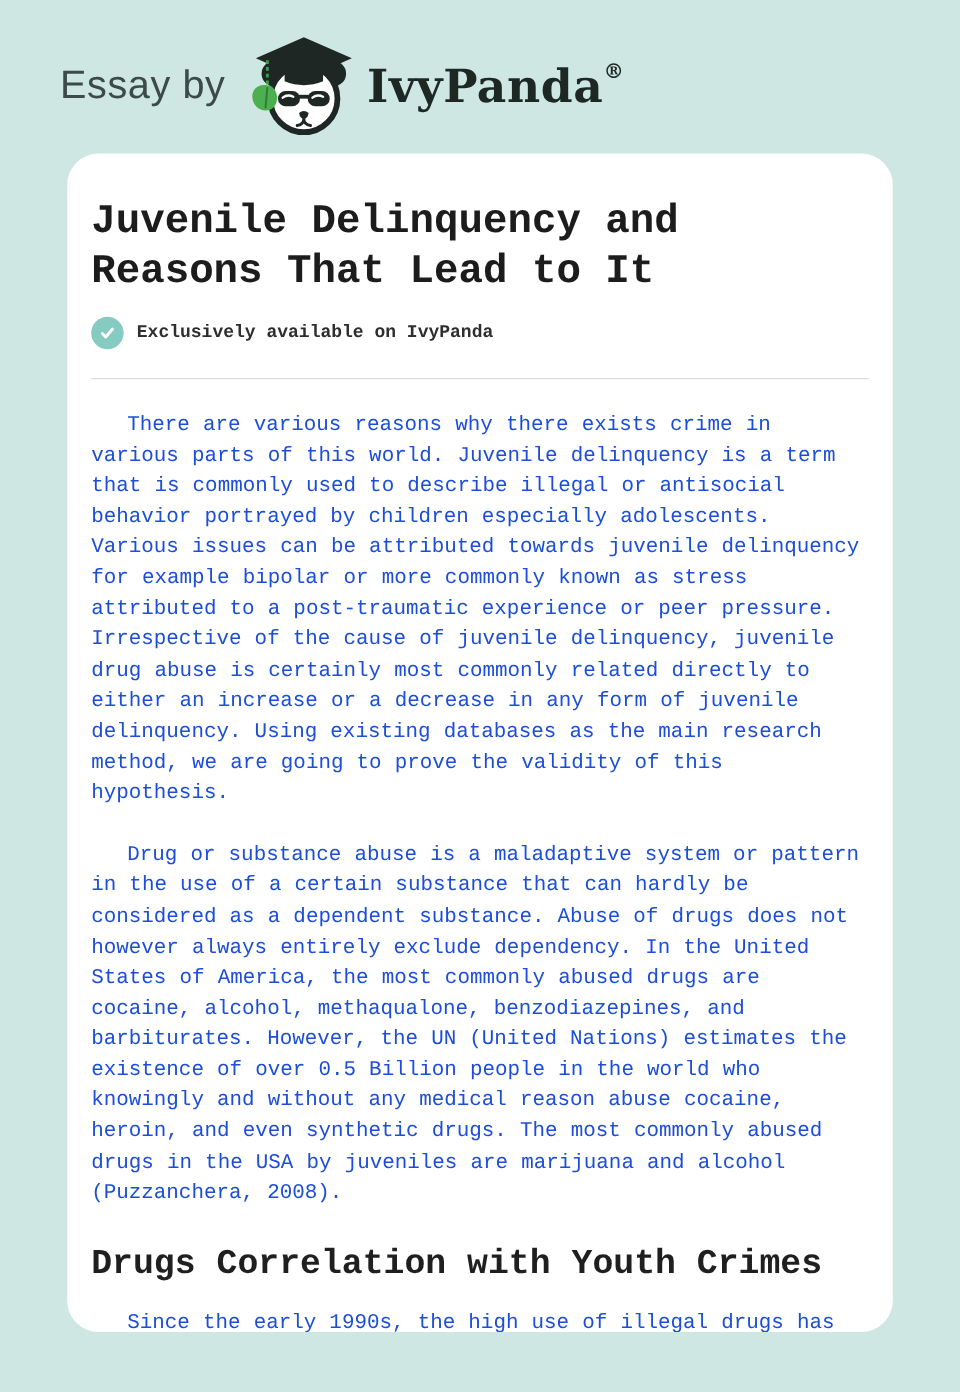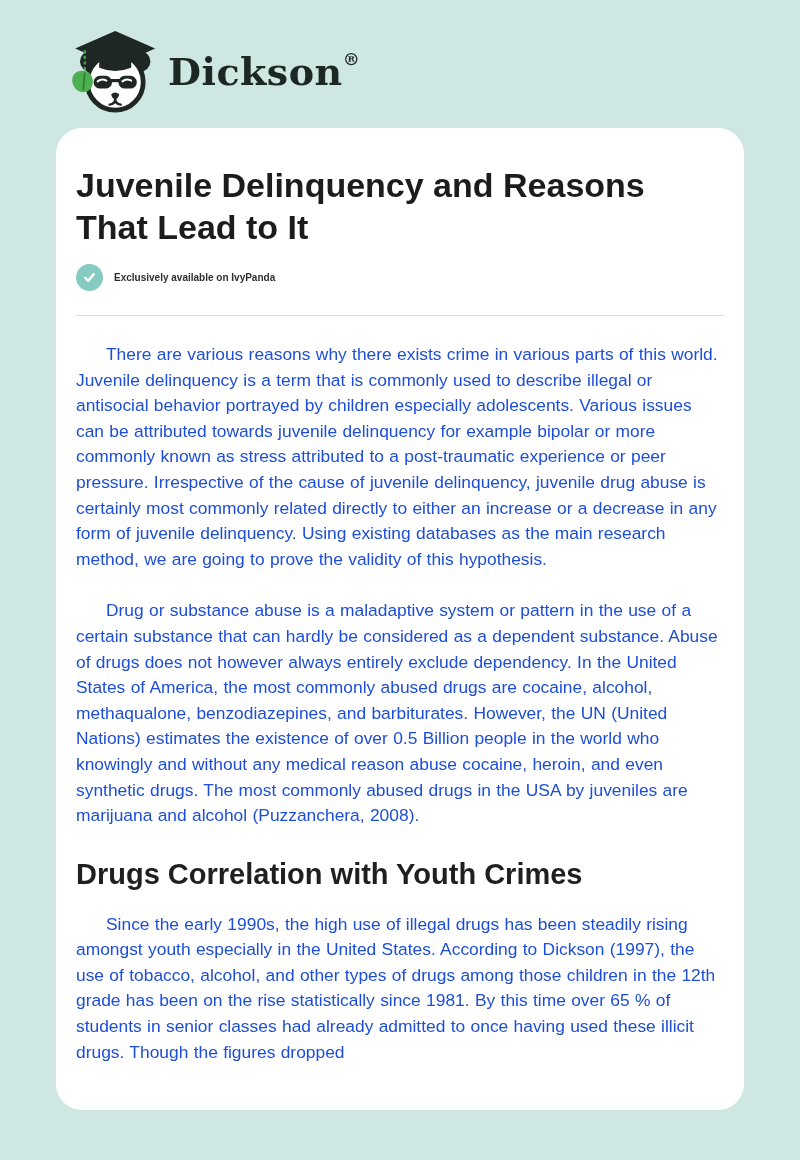"Essay by" span.essay-by { html: none -> <span>Essay by</span> }
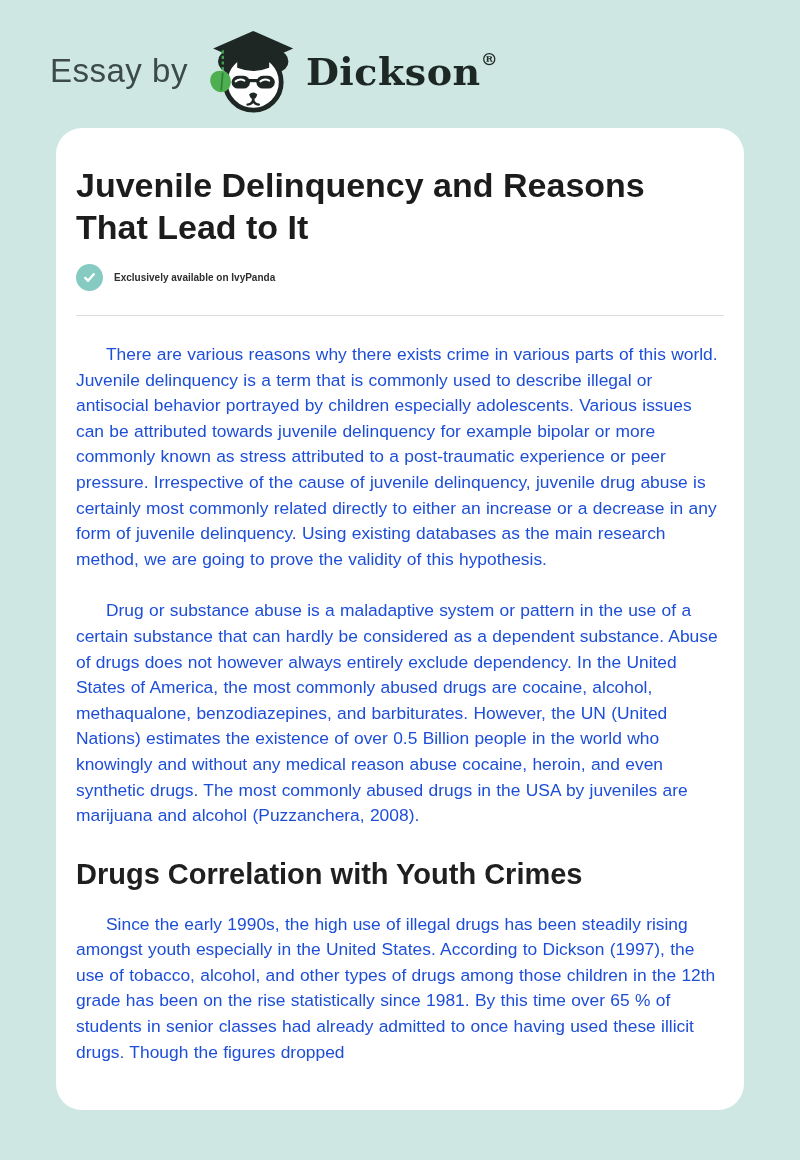"Dickson" span { text: Dickson -> IvyPanda }
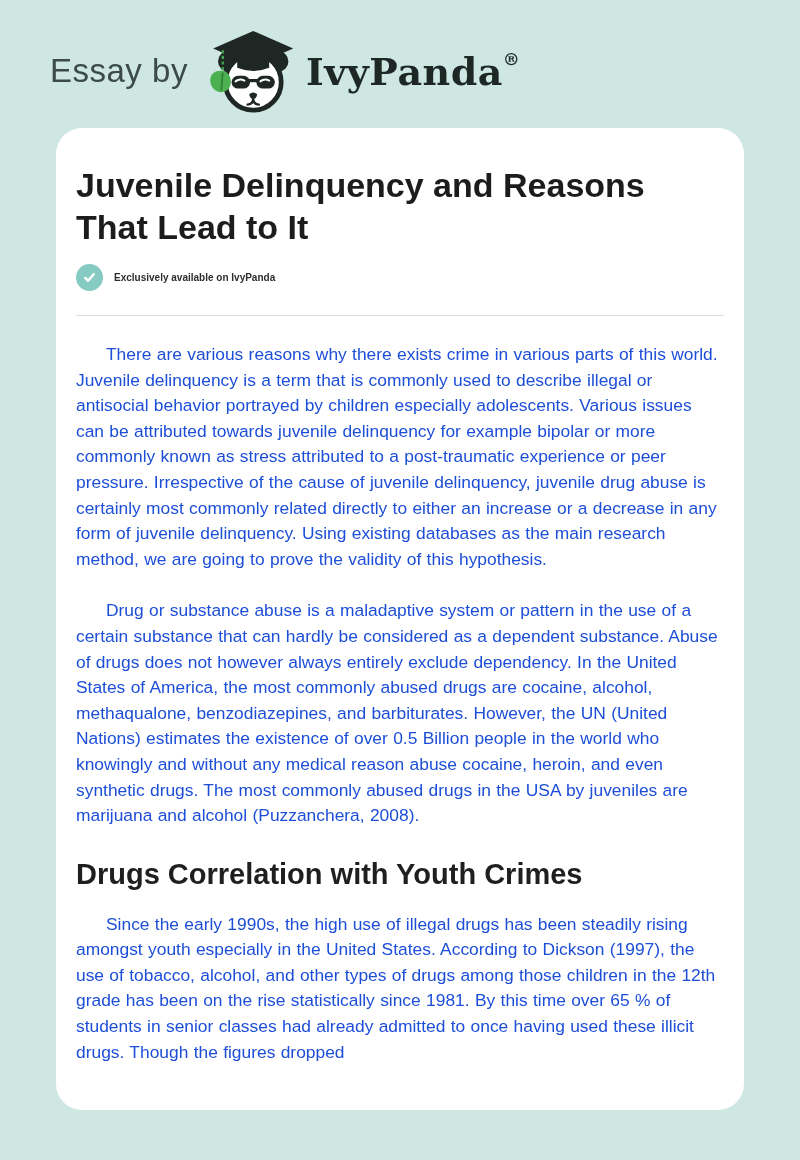"Juvenile Delinquency and Reasons That" .essay-card { font-family: none -> Liberation Mono, monospace }
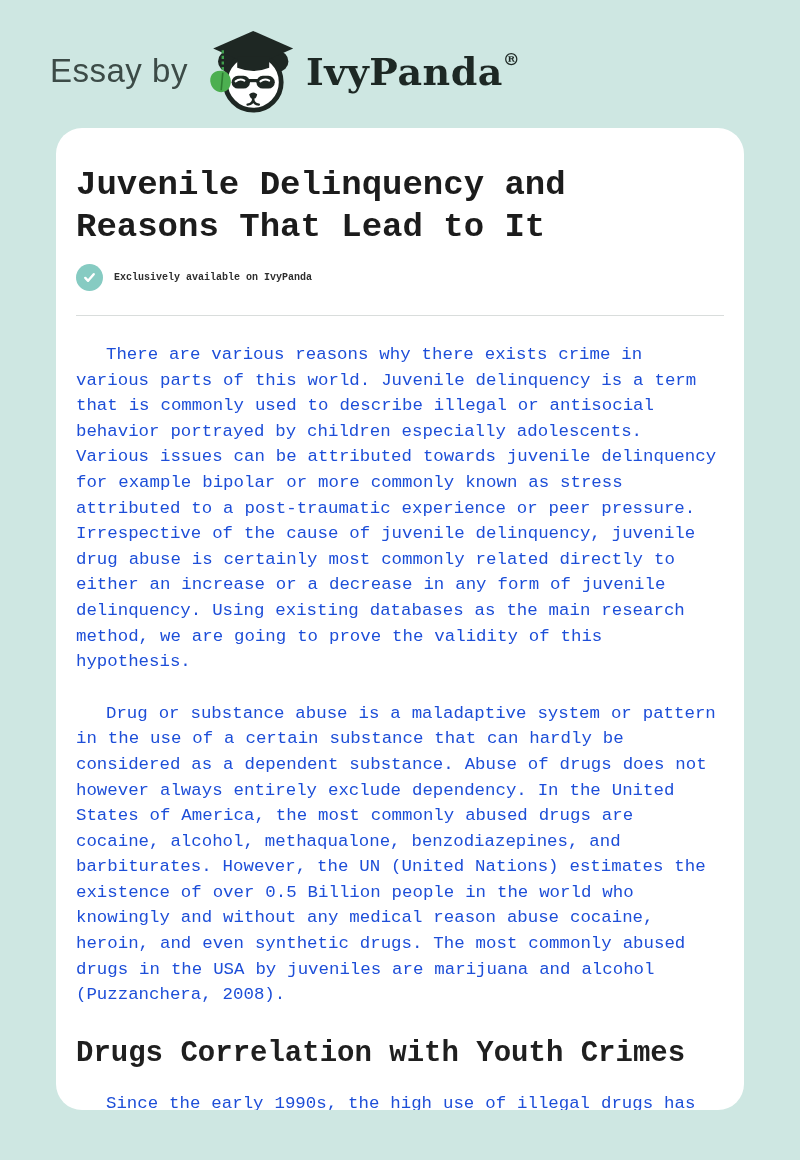"Exclusively available on IvyPanda" .badge-label { font-size: 10px -> 15px }
